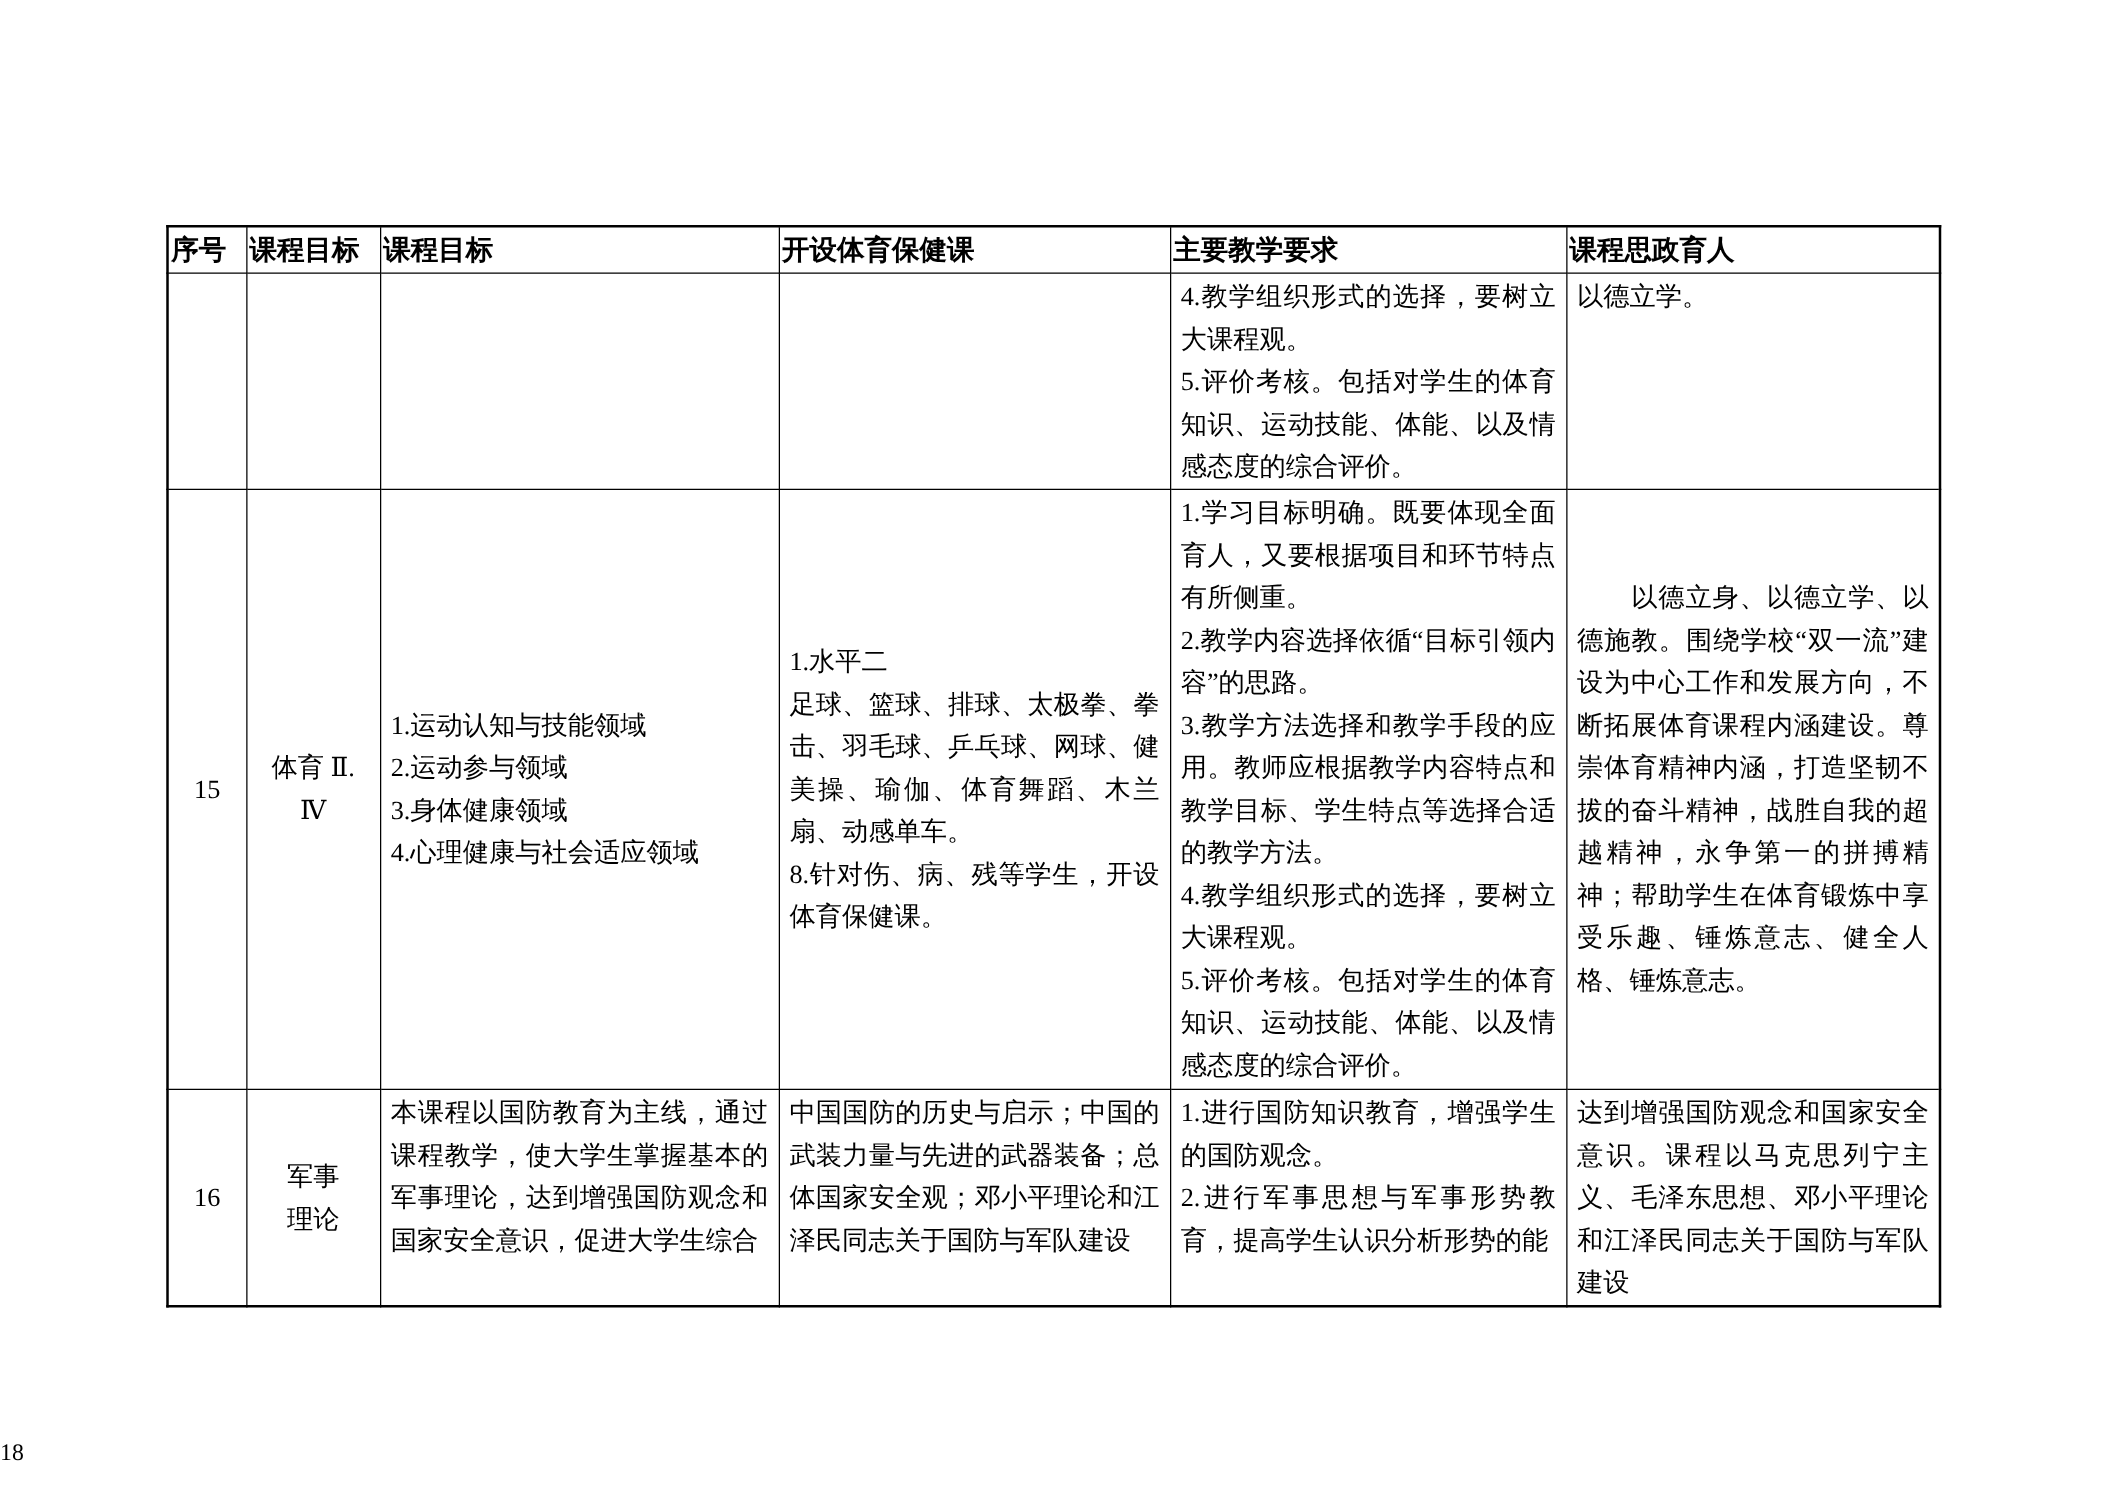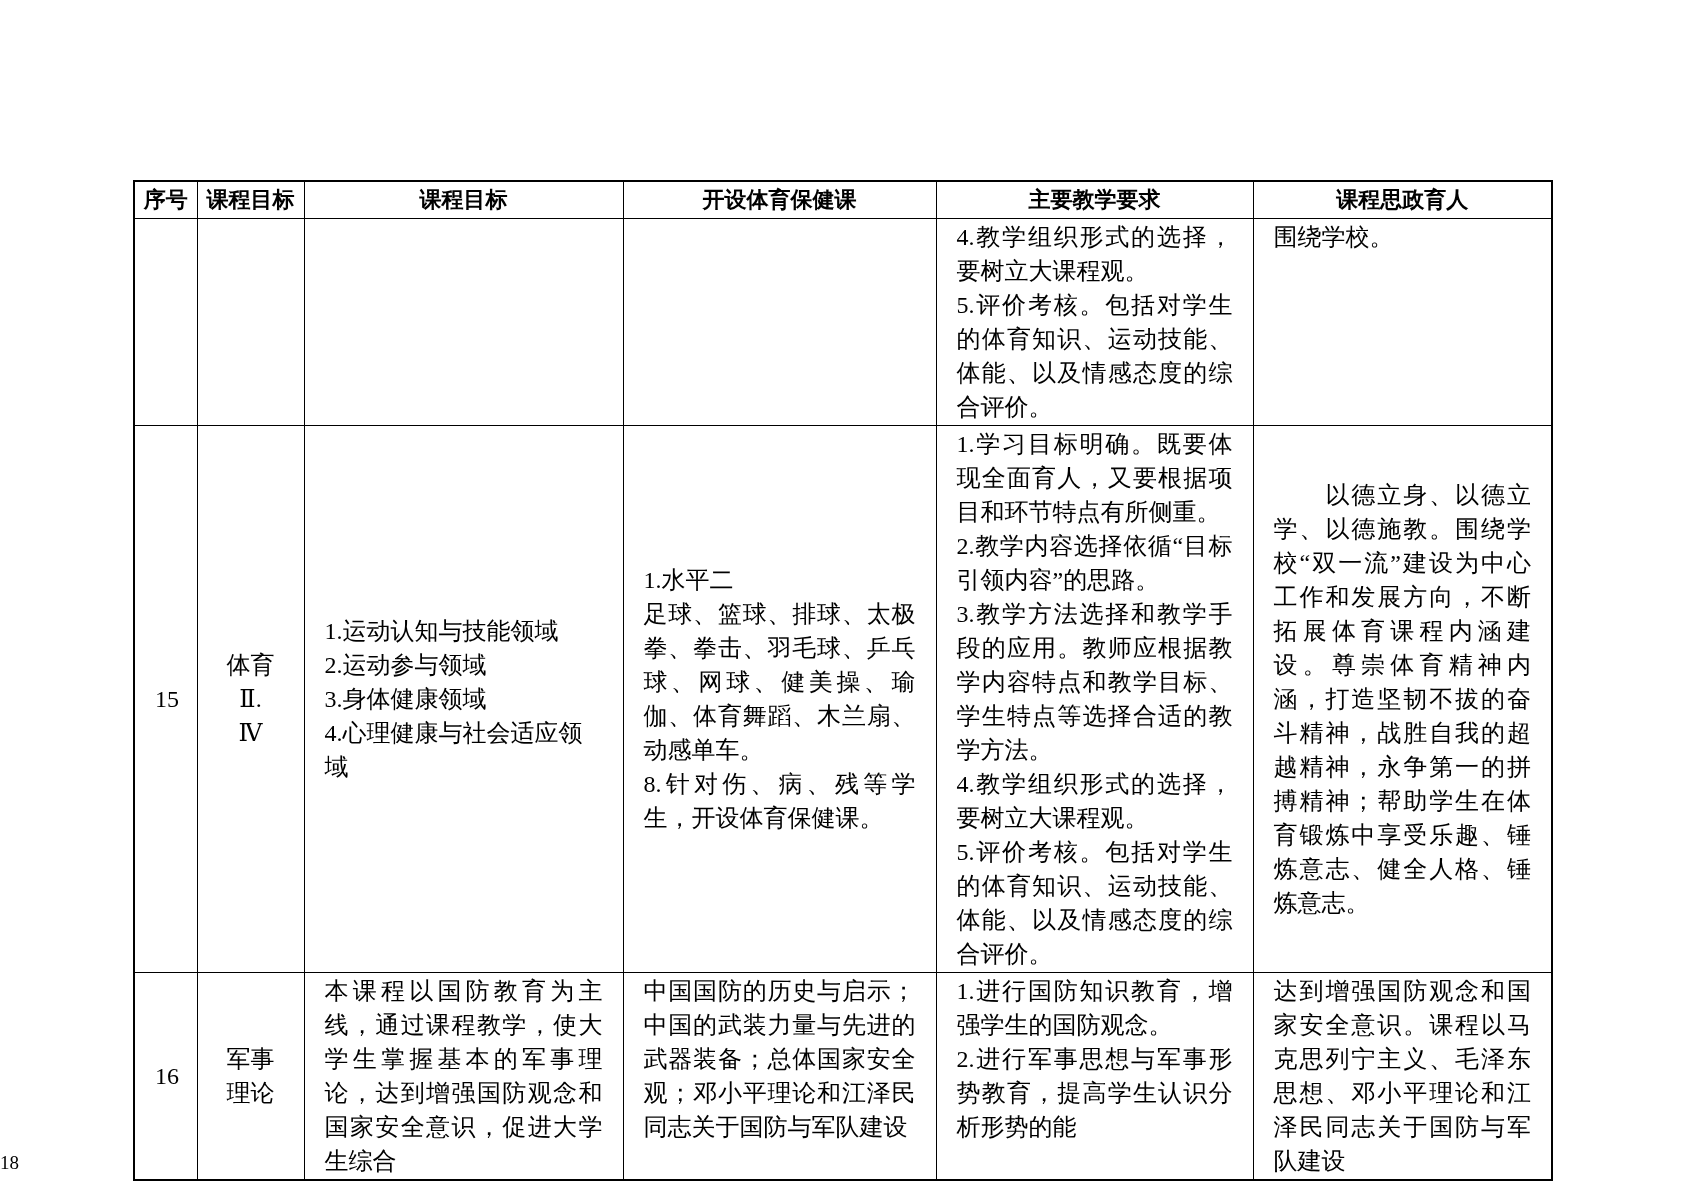"序号" .doc th { text-align: center -> left }
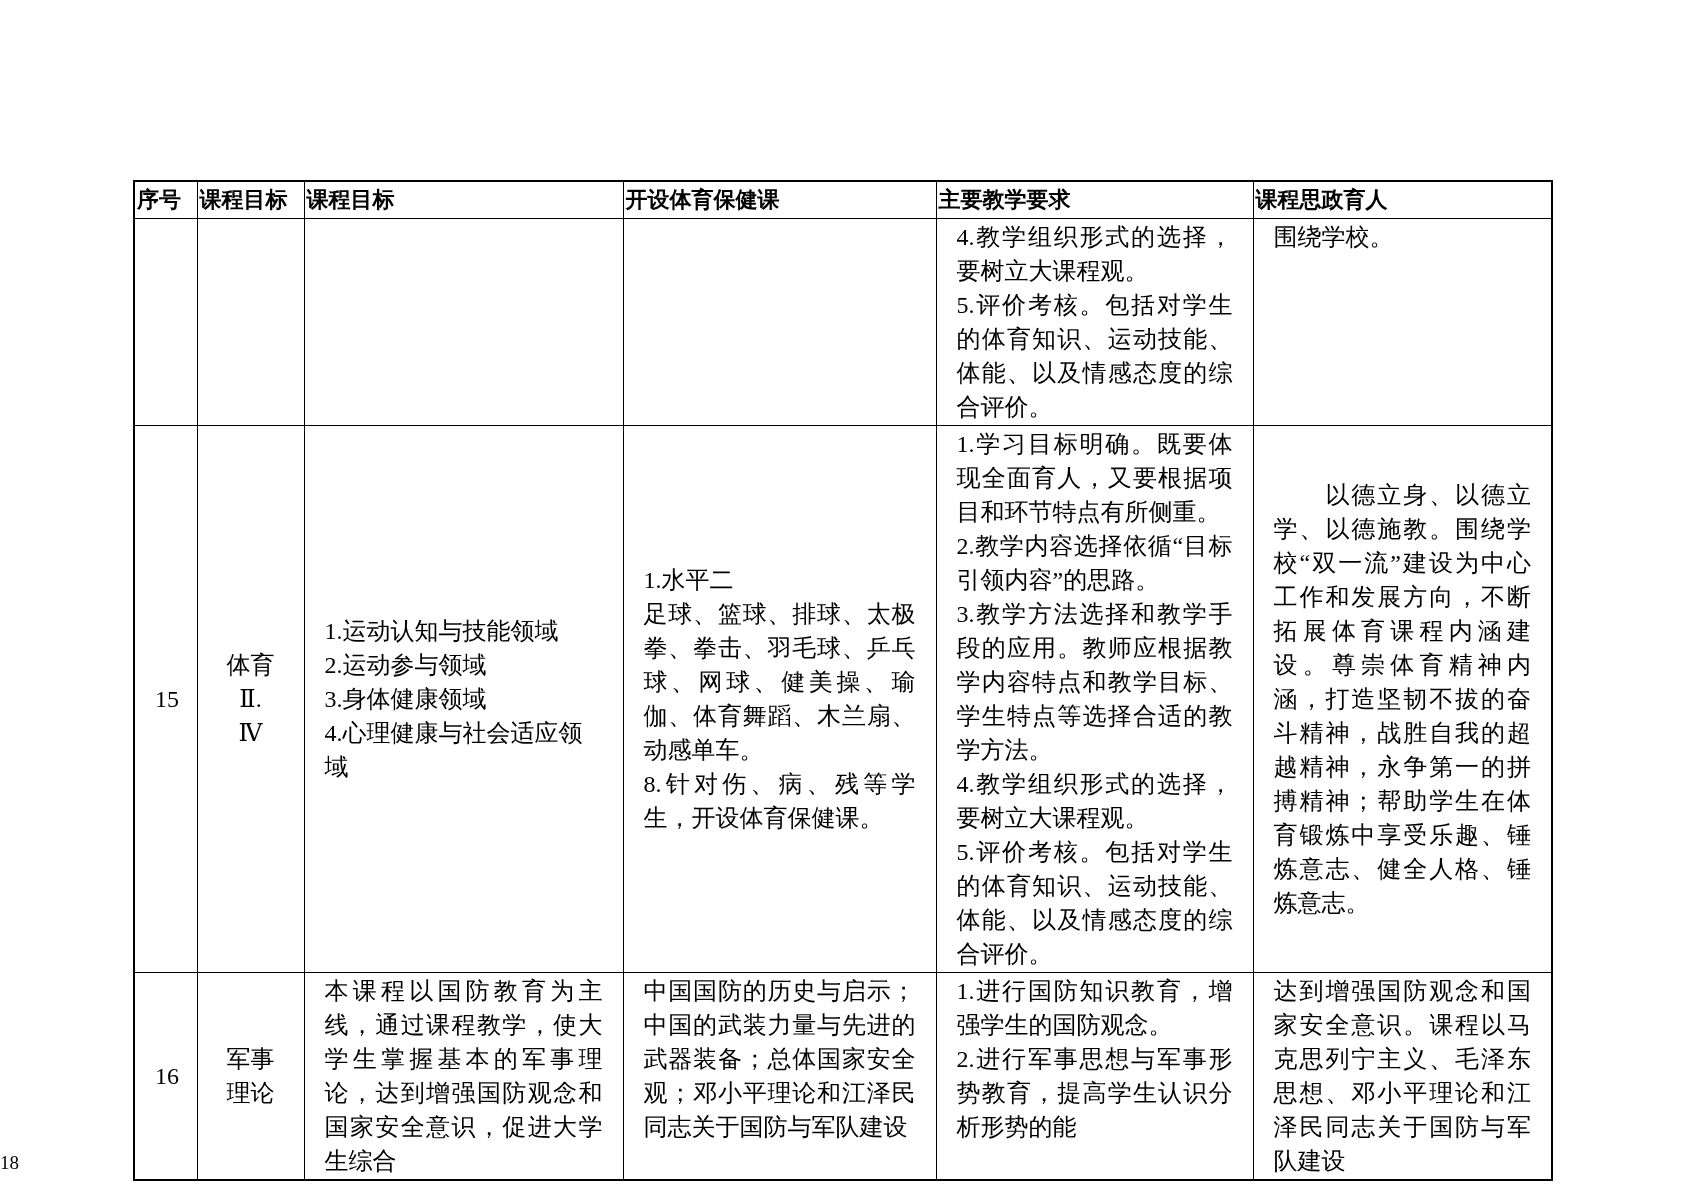"4.教学组织形式的选择，要树立大课程观。" .doc th,.doc td { font-size: 24px -> 21px; padding: 1px 20px -> 1px 8px }
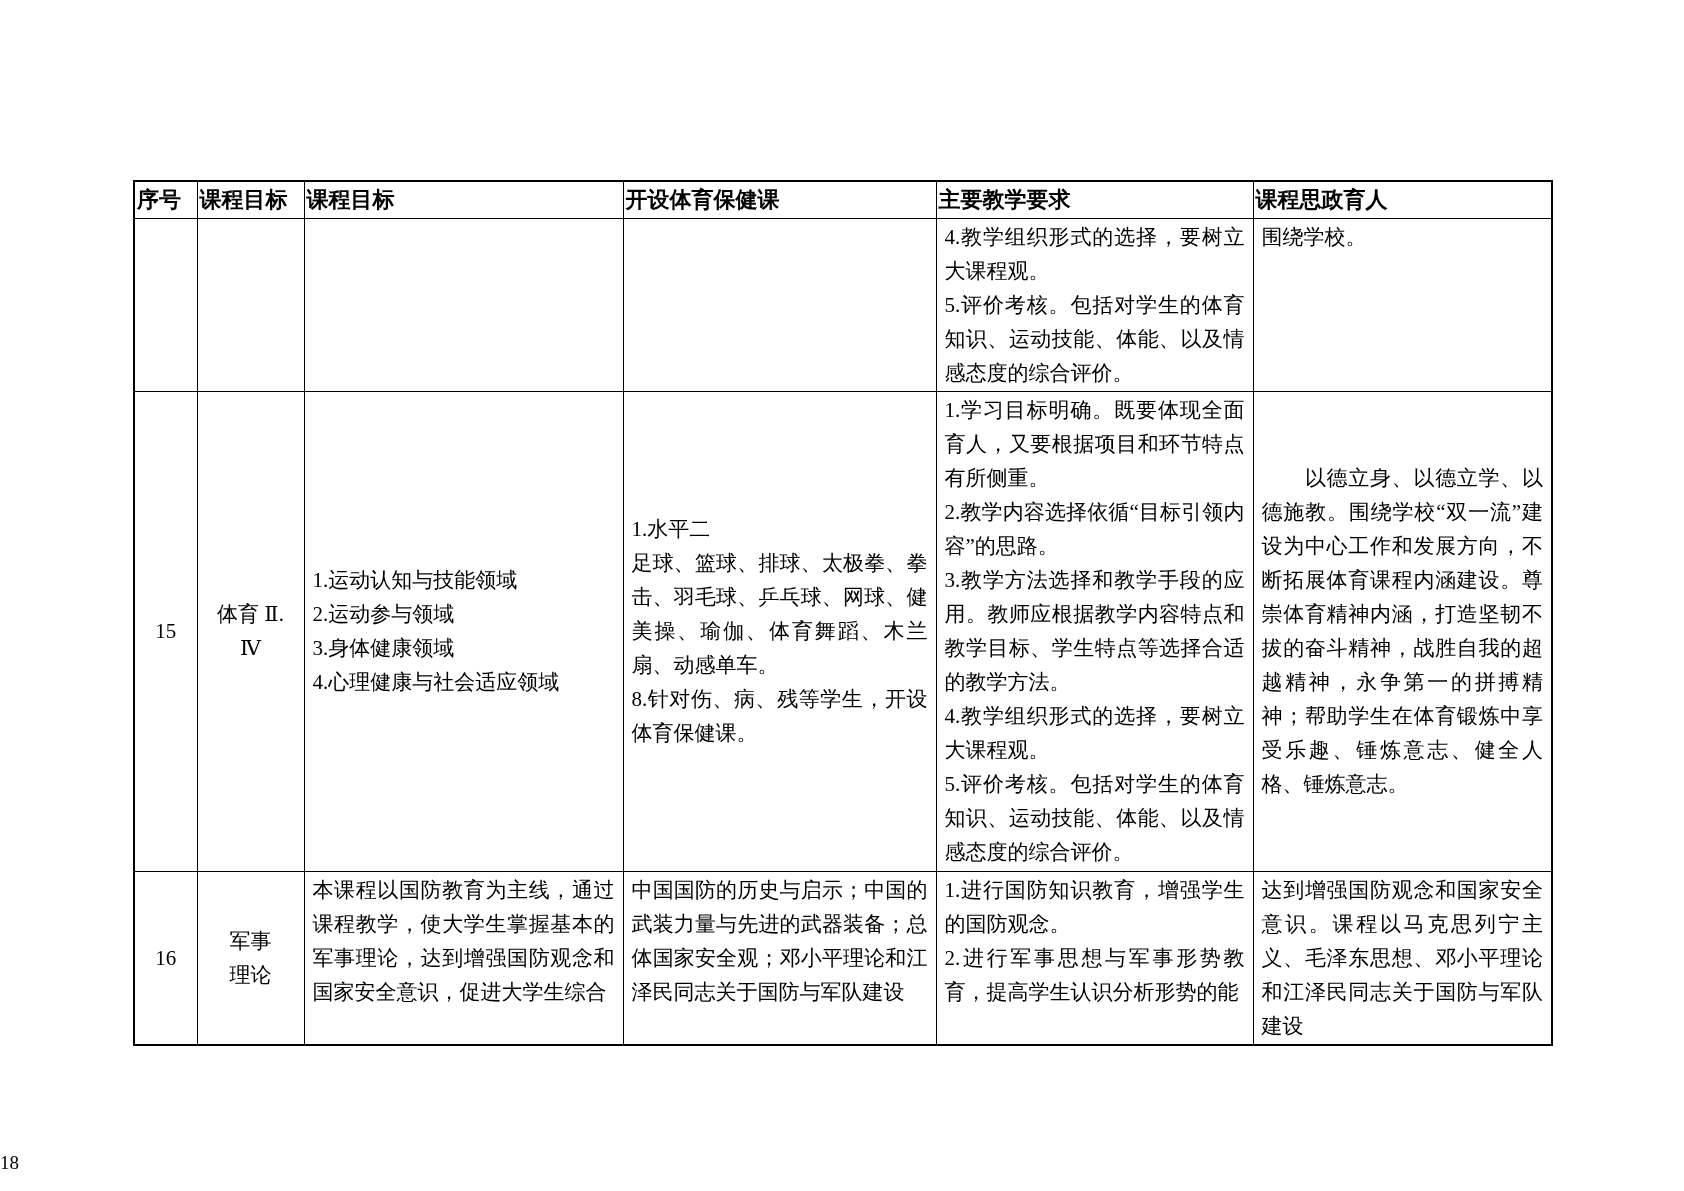"围绕学校。" td.va-t { text: 围绕学校 -> 以德立学 }
